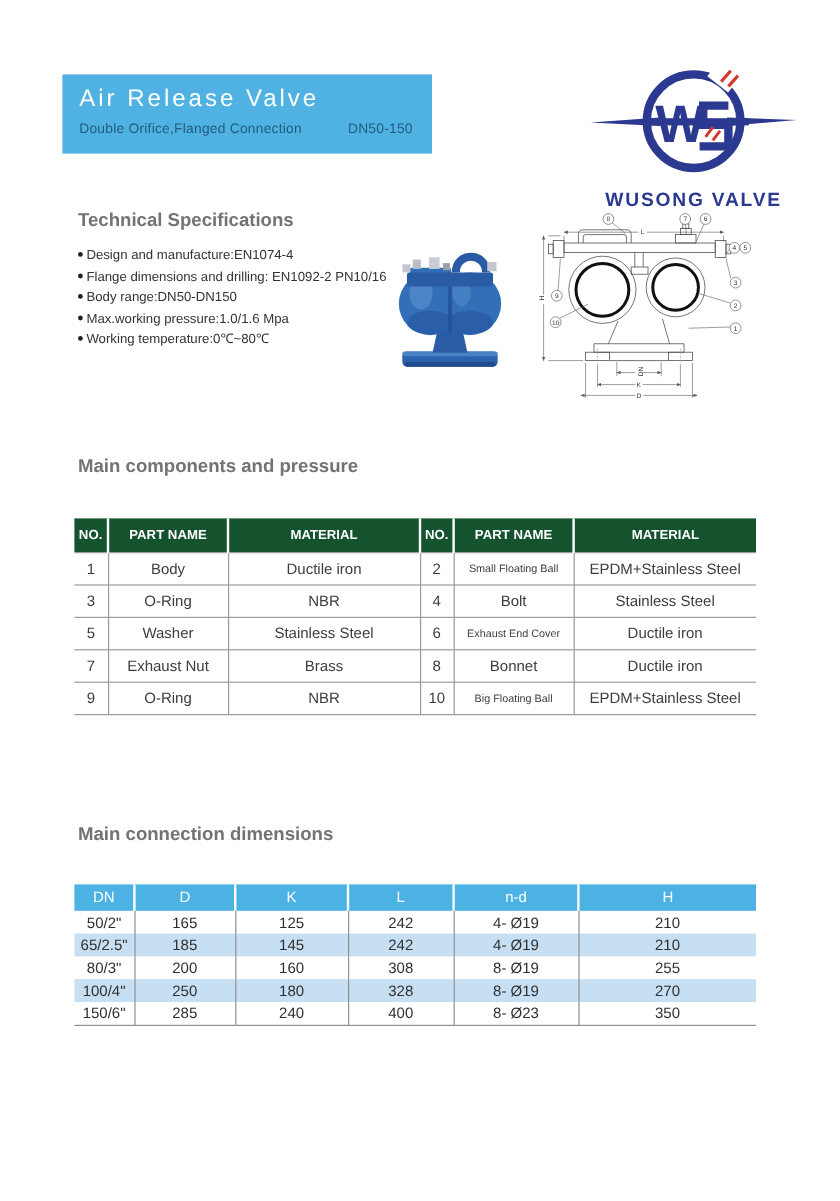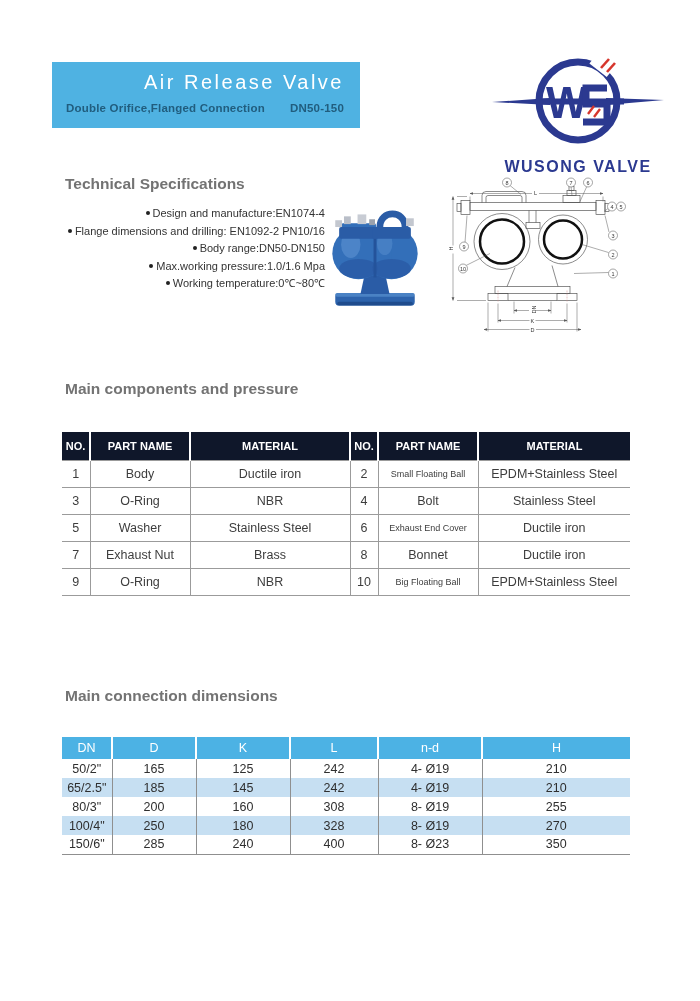"Air Release Valve" .header-box { text-align: right -> none }
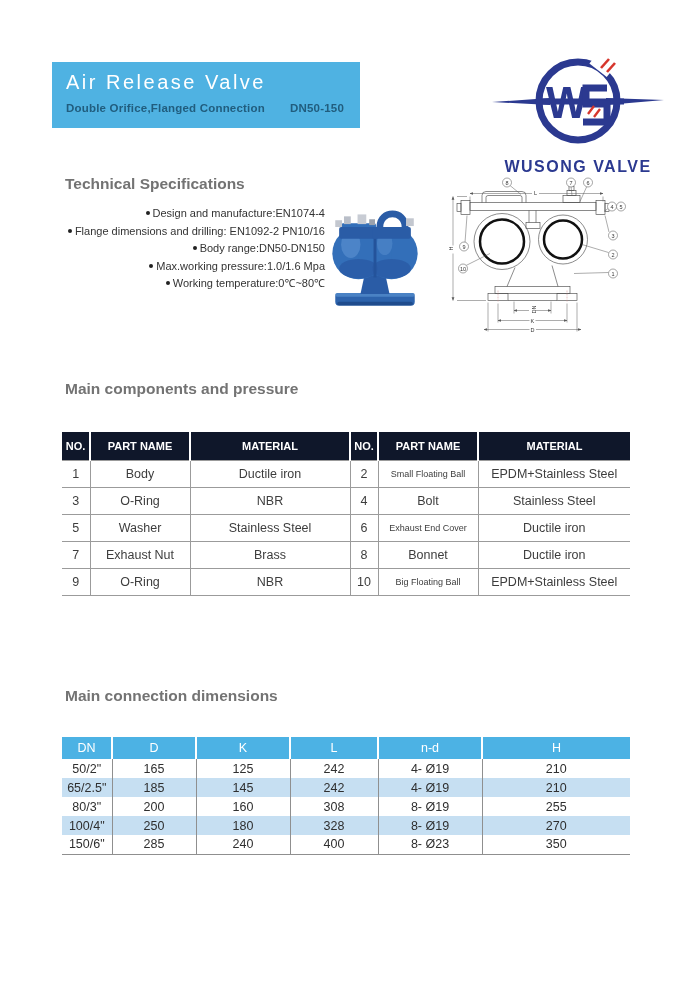"Double Orifice,Flanged Connection" .subtitle-row span { font-weight: bold -> normal }
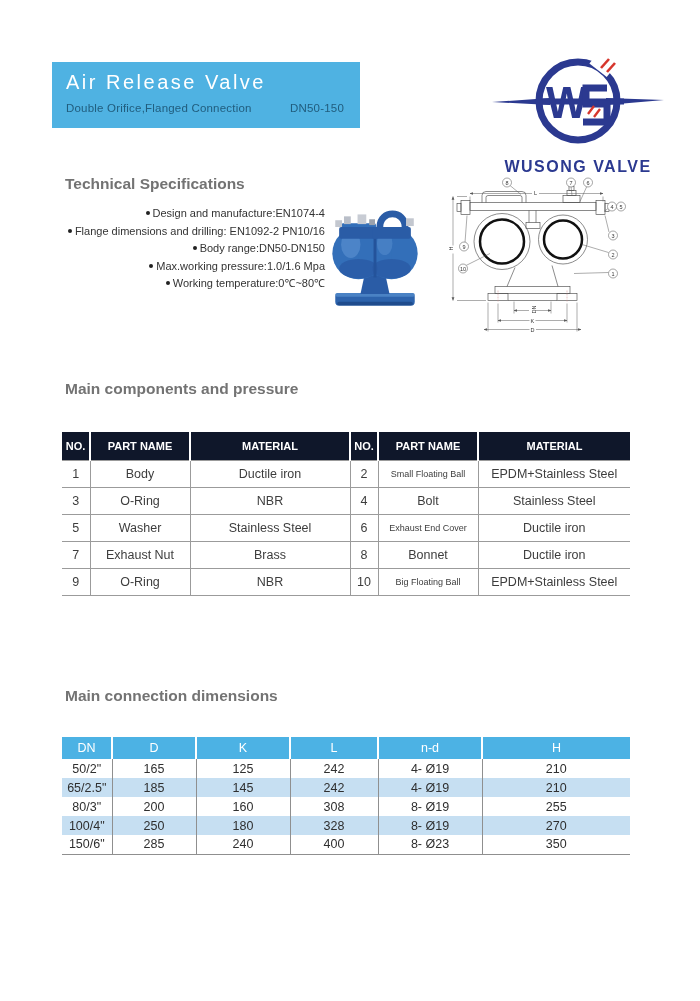"Design and manufacture:EN1074-4" .spec-list { text-align: right -> none }
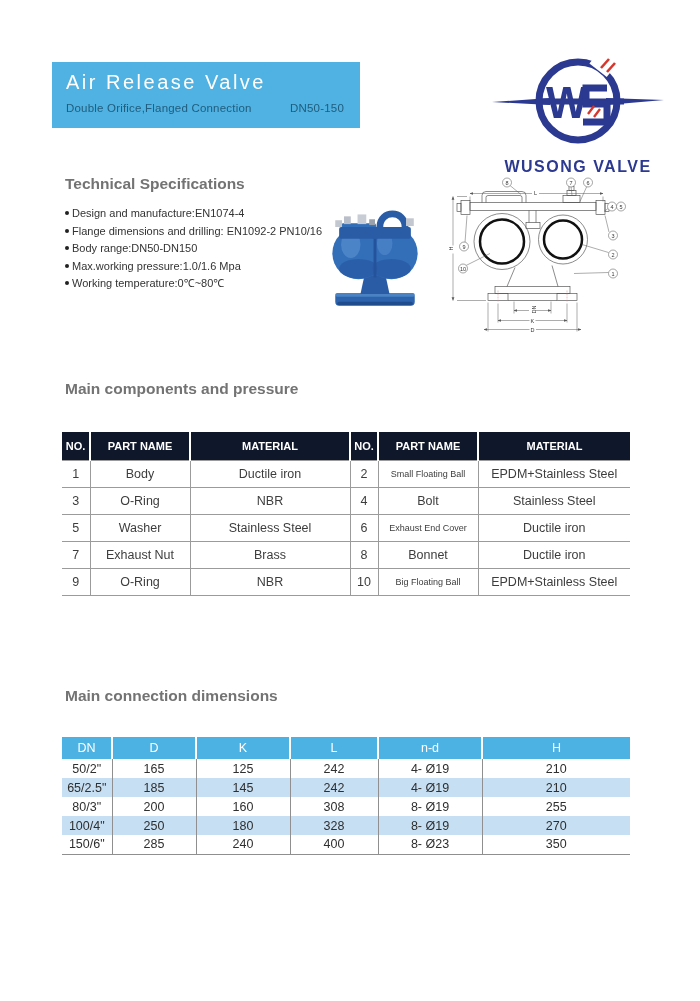"NO." .comp-table th { background: #0f172a -> #14532d }
